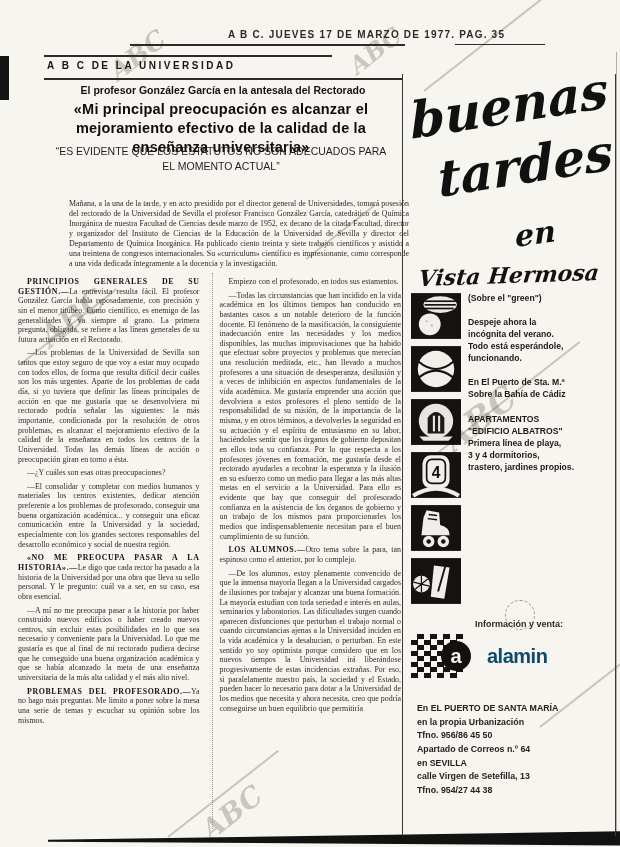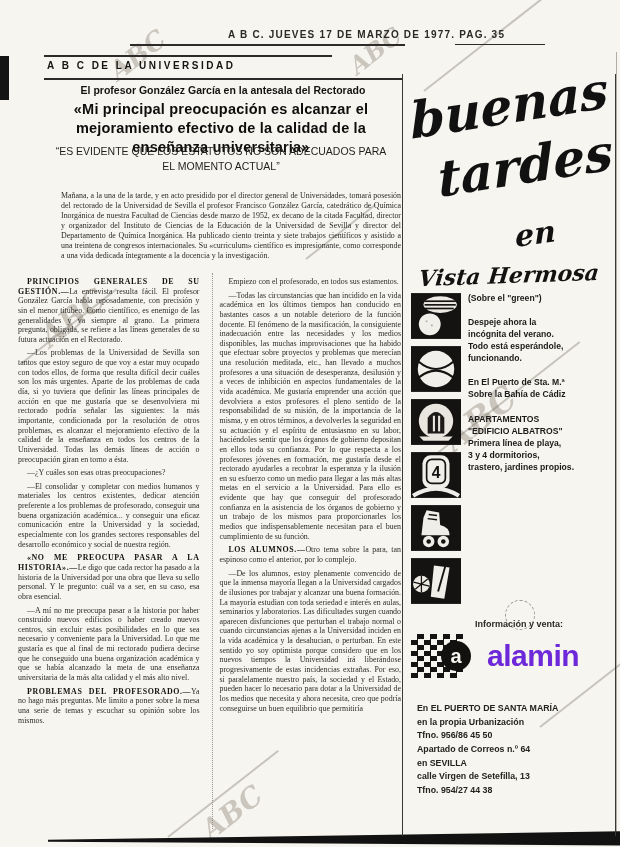"Mañana, a la una de" .lead { margin: 4px -> 12px }
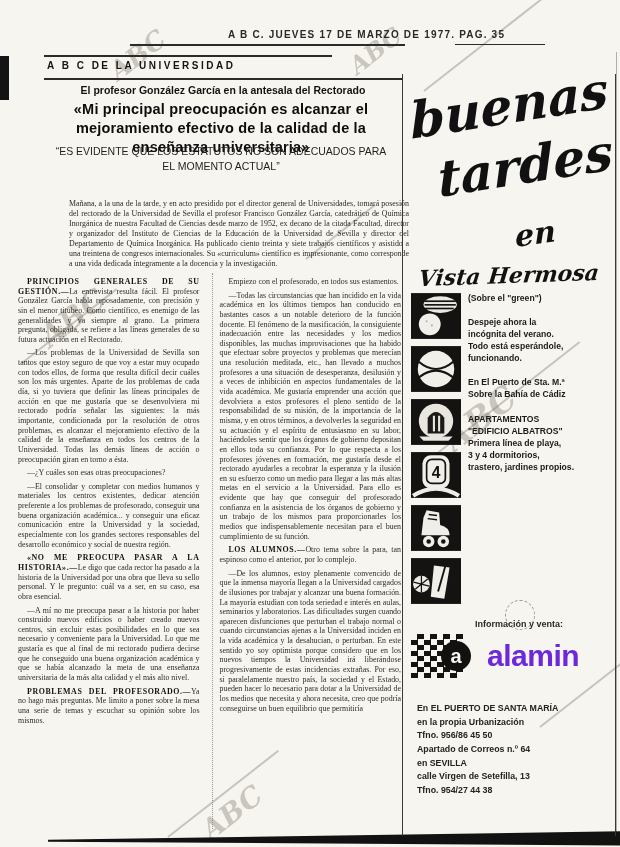"alamin" .brand-word { color: #6d28d9 -> #0c4a6e; font-size: 30px -> 20px }
